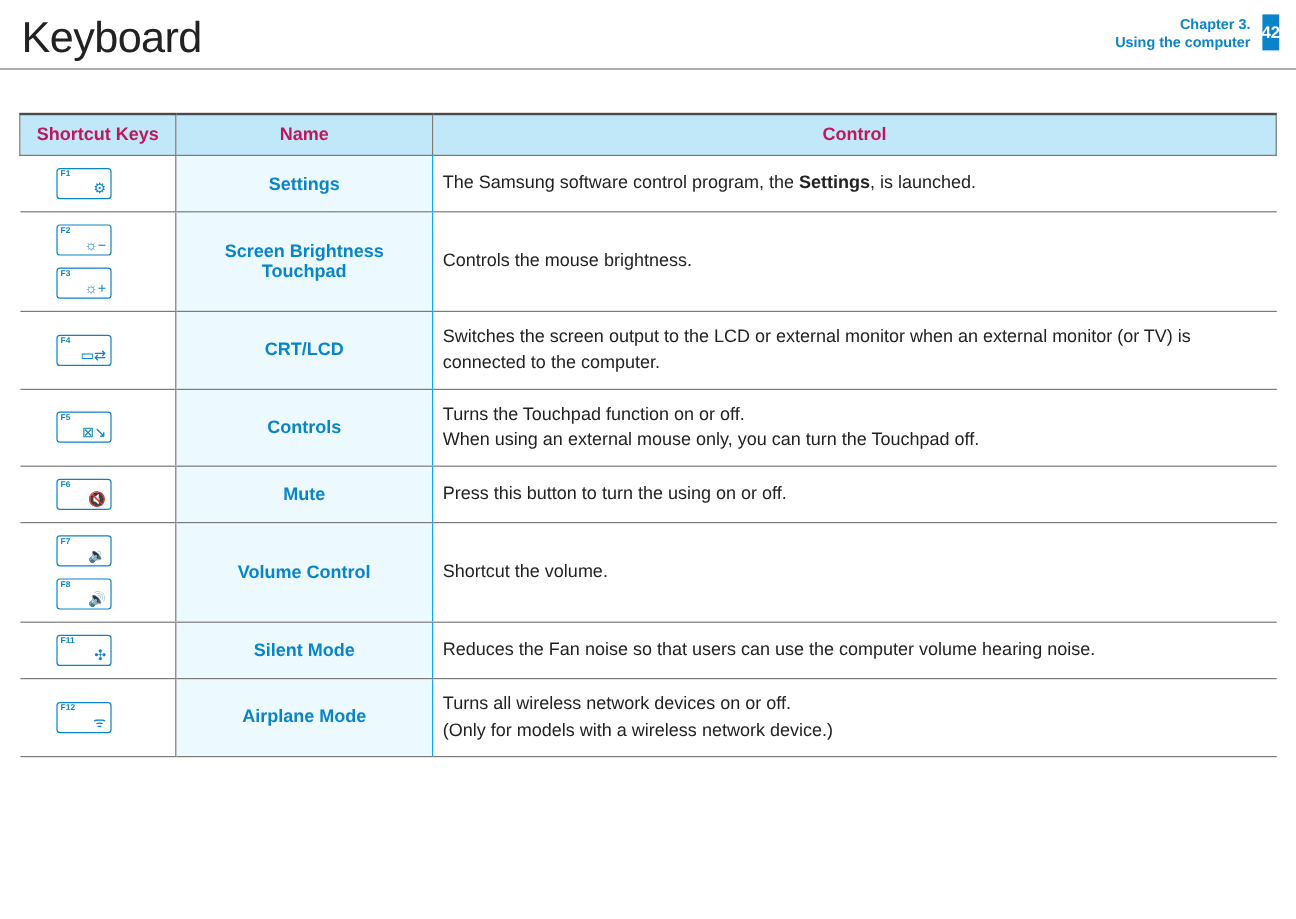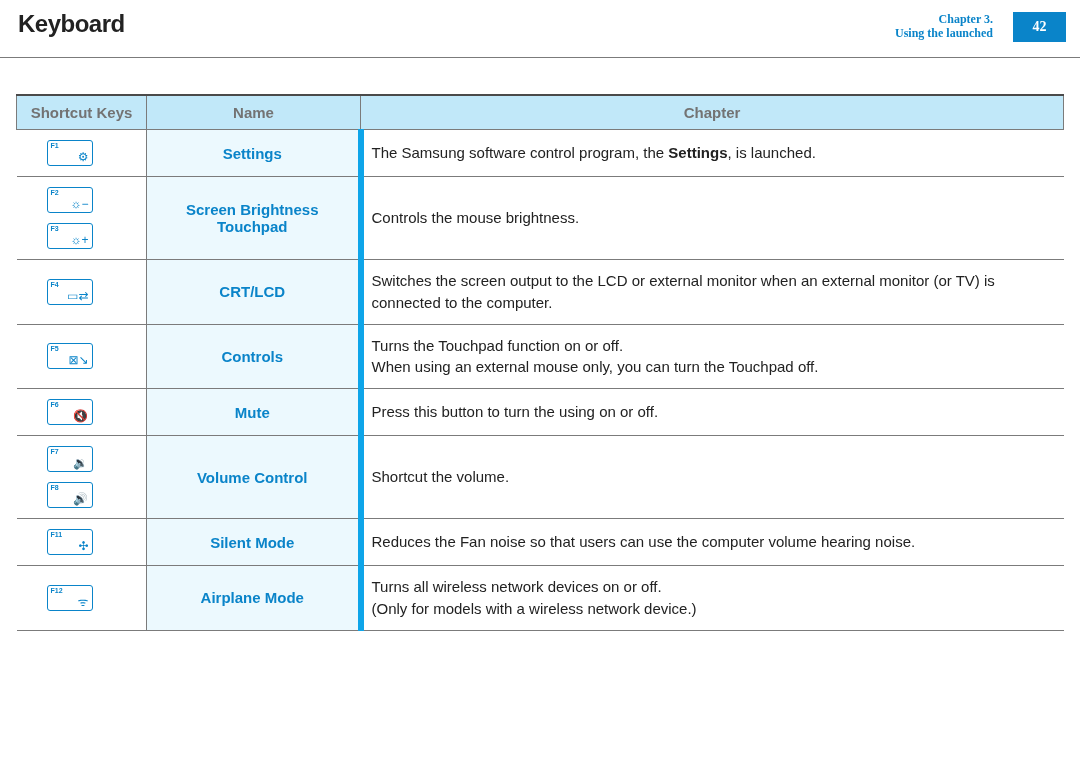"Keyboard" .title { font-size: 24px -> 36px; font-weight: 700 -> 400 }
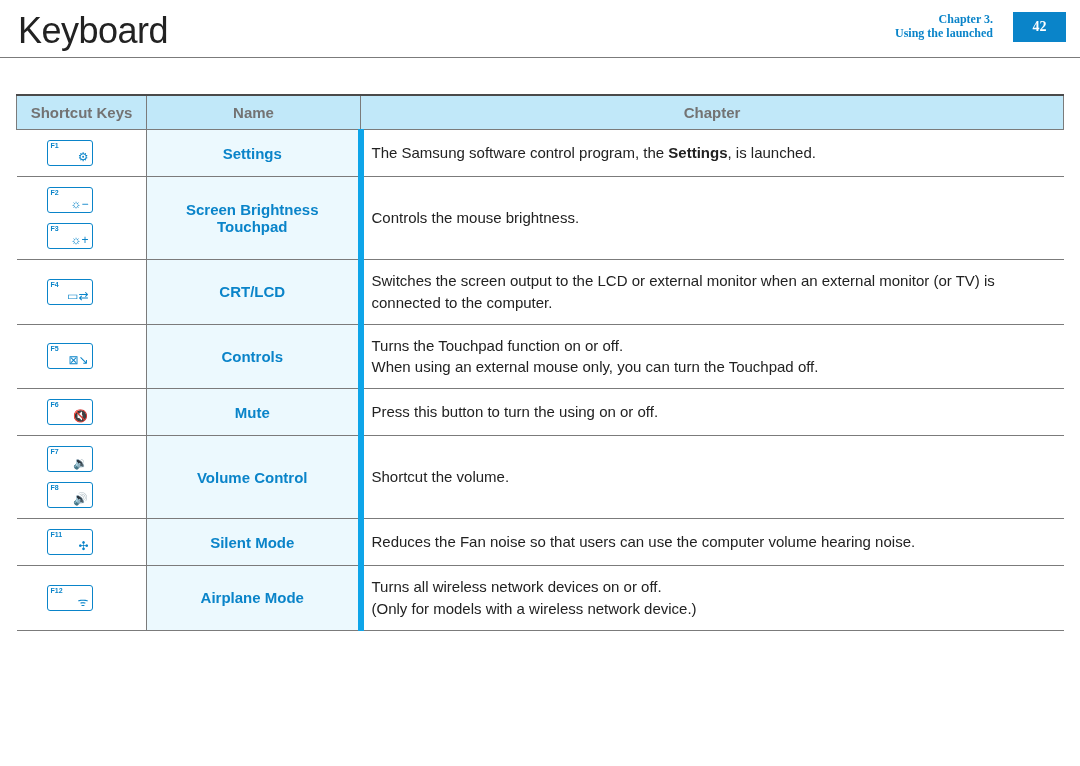"Chapter 3." .hdr-right { align-items: flex-start -> flex-end; font-family: Liberation Serif, serif -> none; gap: 20px -> 10px }
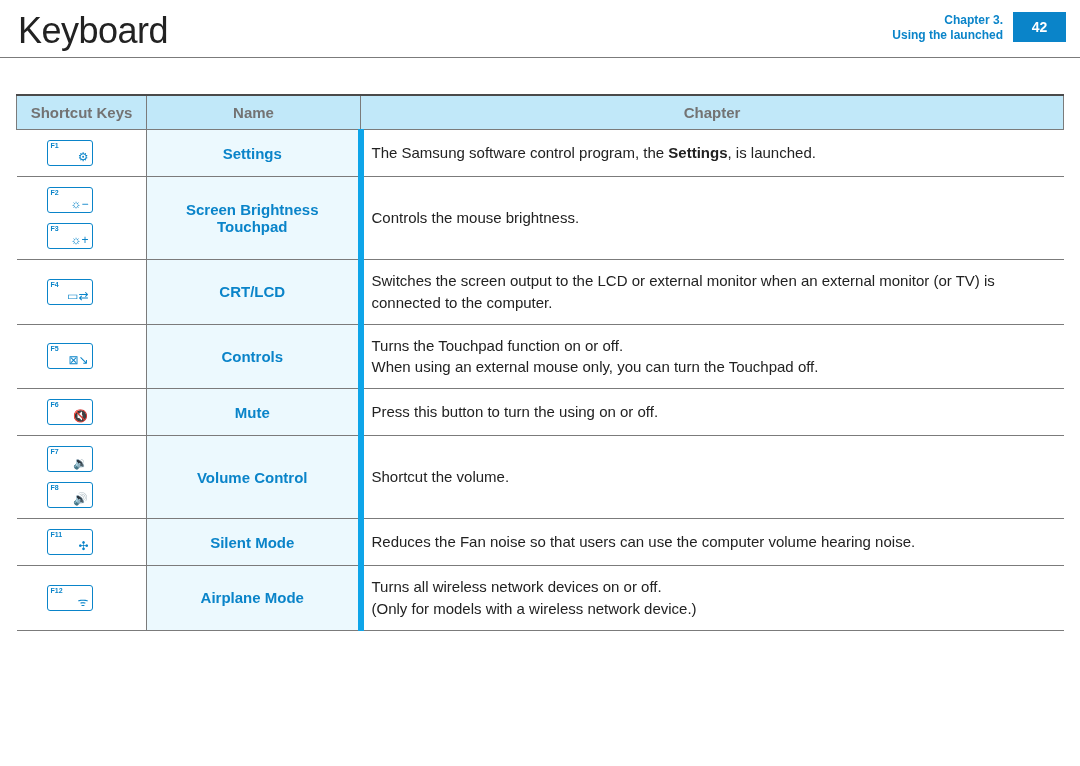"Using the launched" div { text: launched -> computer }
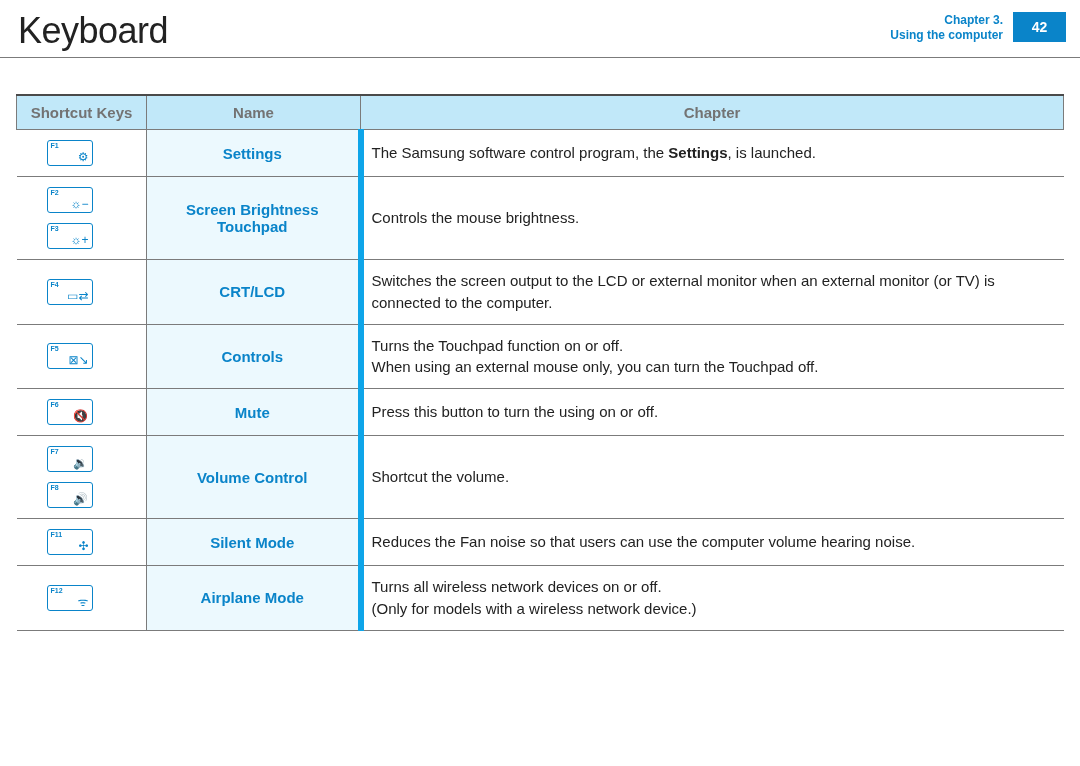"42" .page-badge { width: 53px -> 14px }
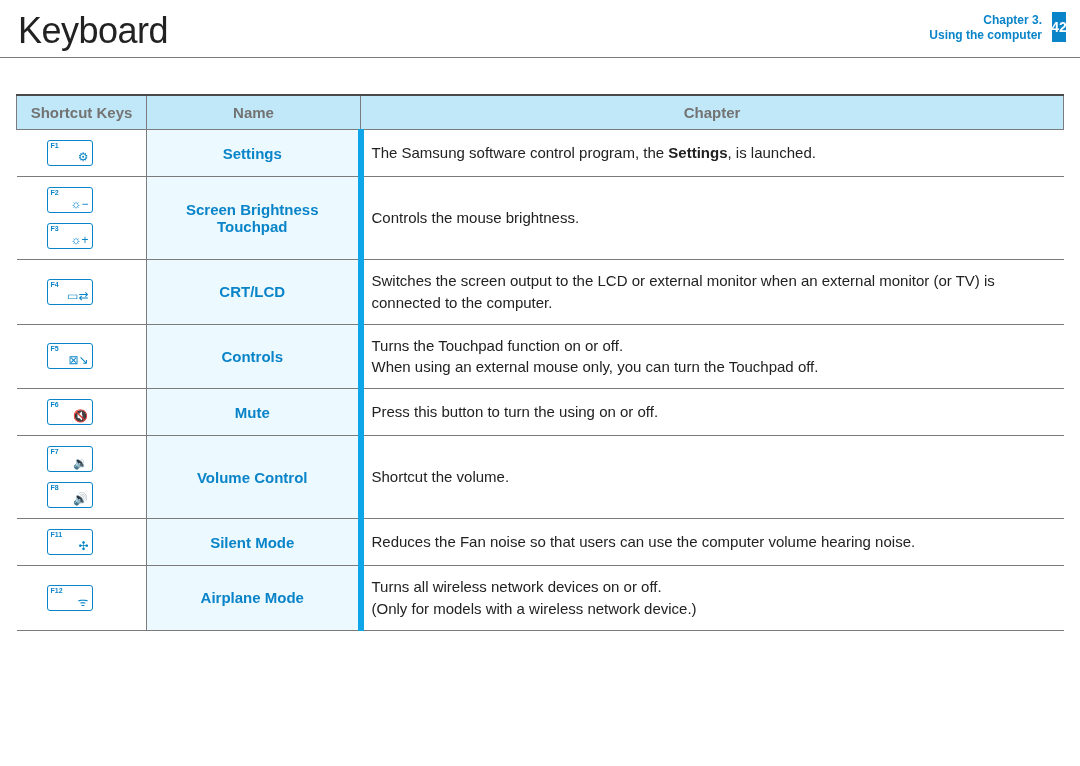"Shortcut Keys" thead th { color: #737373 -> #be185d }
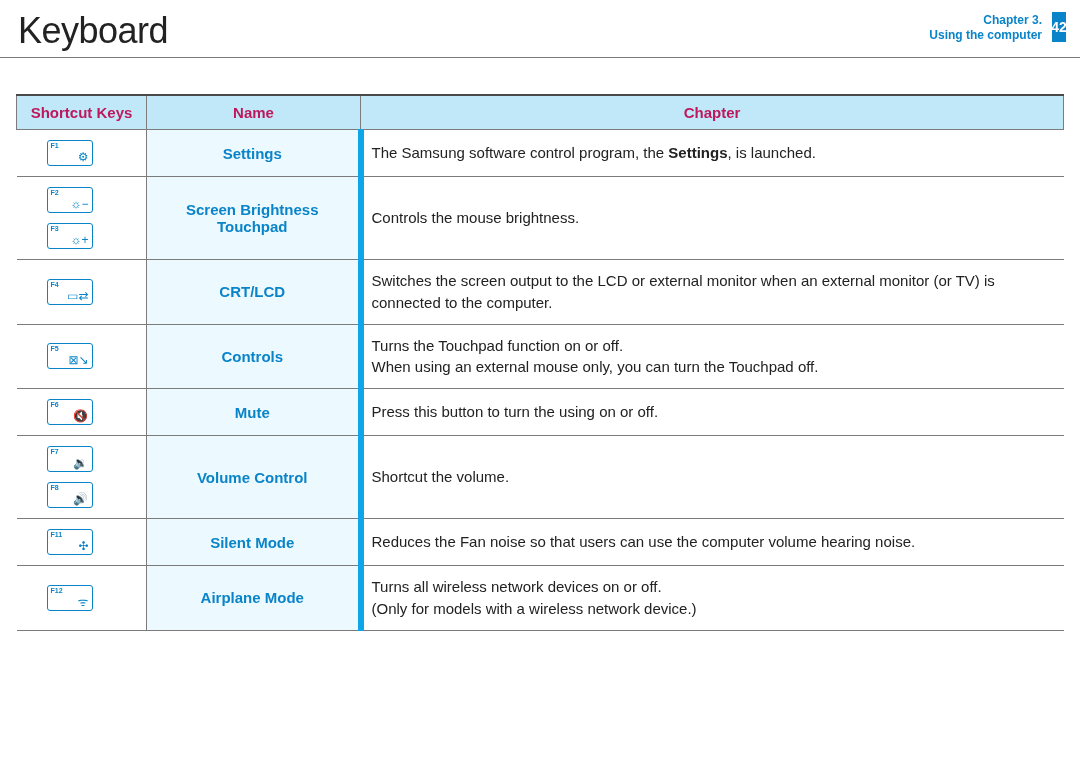"Chapter" th { text: Chapter -> Control }
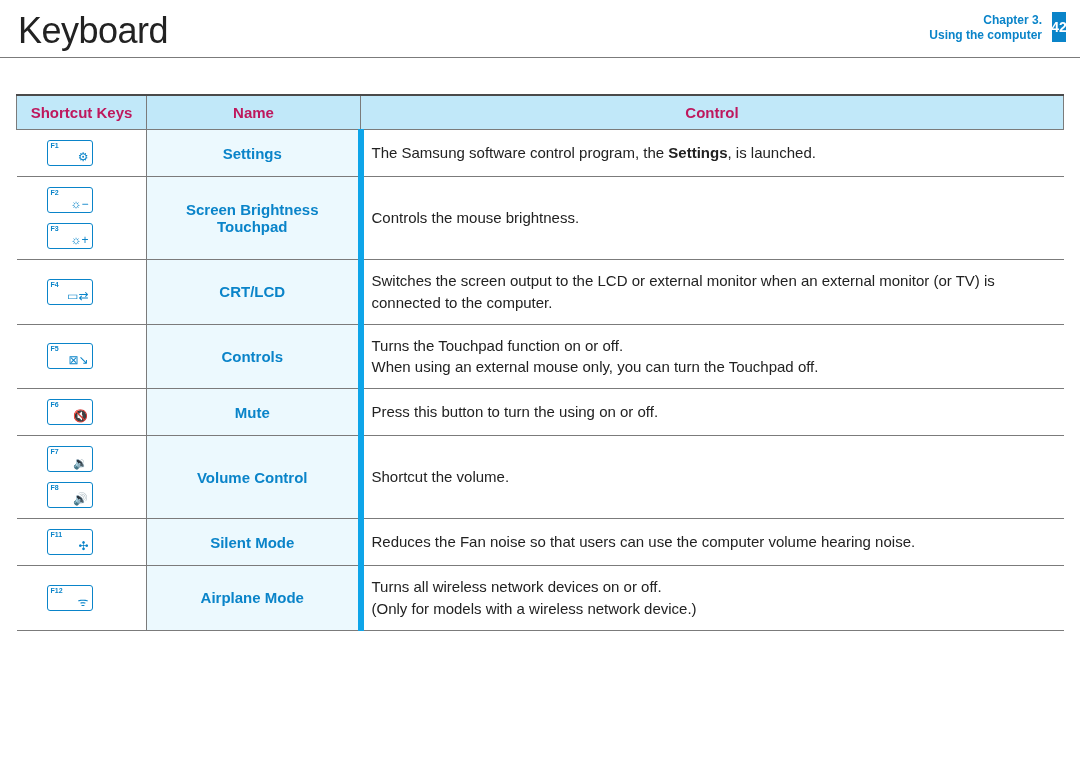"The Samsung software control program," tbody td.func-cell { border-left: 6px solid #0ea5e9 -> 1px solid #0ea5e9 }
